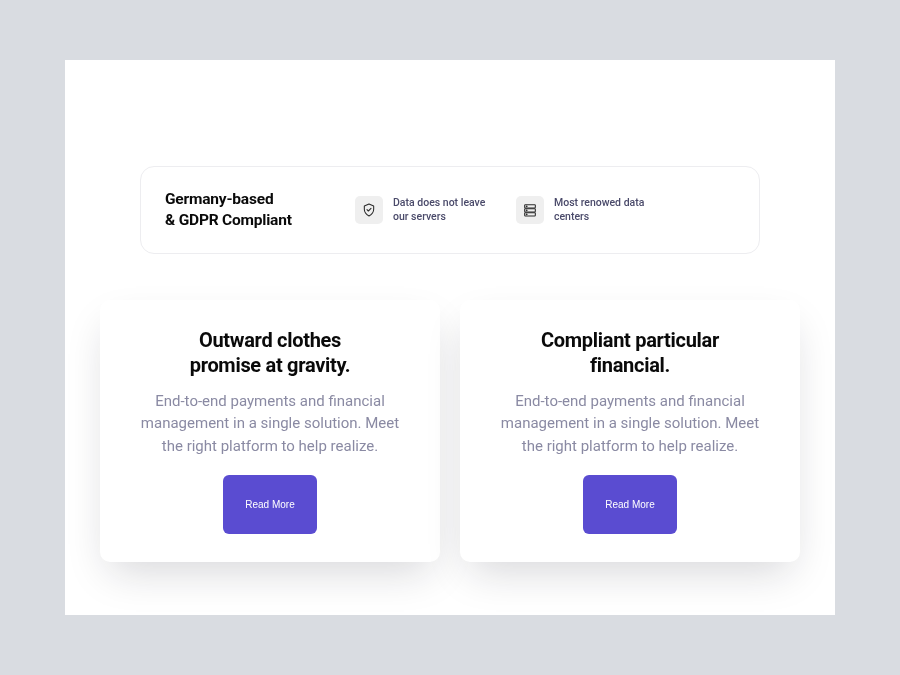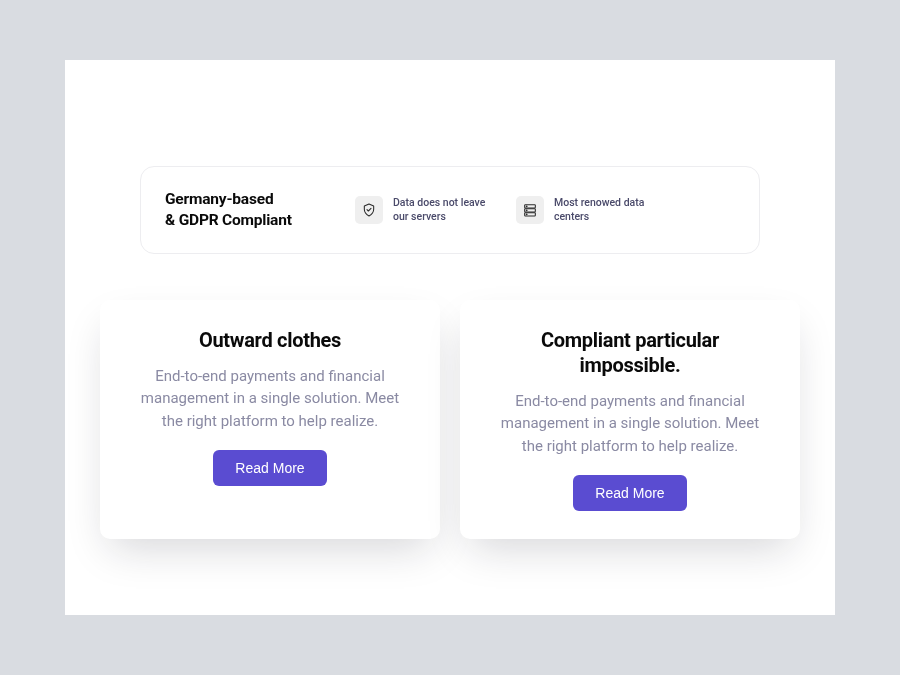"promise at gravity." span { html: none -> <span>promise at gravity.</span> }
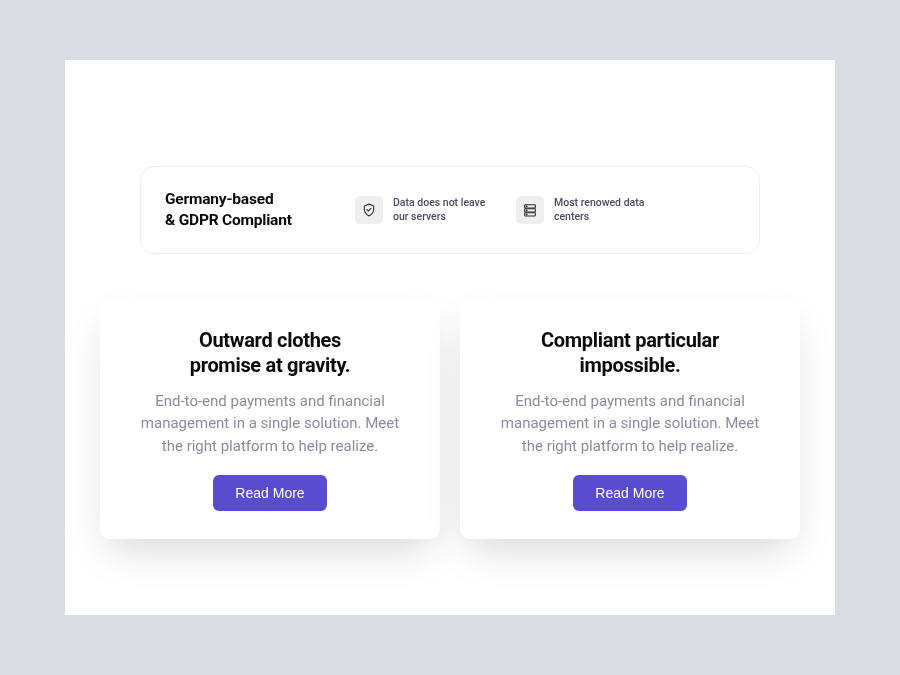"impossible." span { text: impossible -> financial }
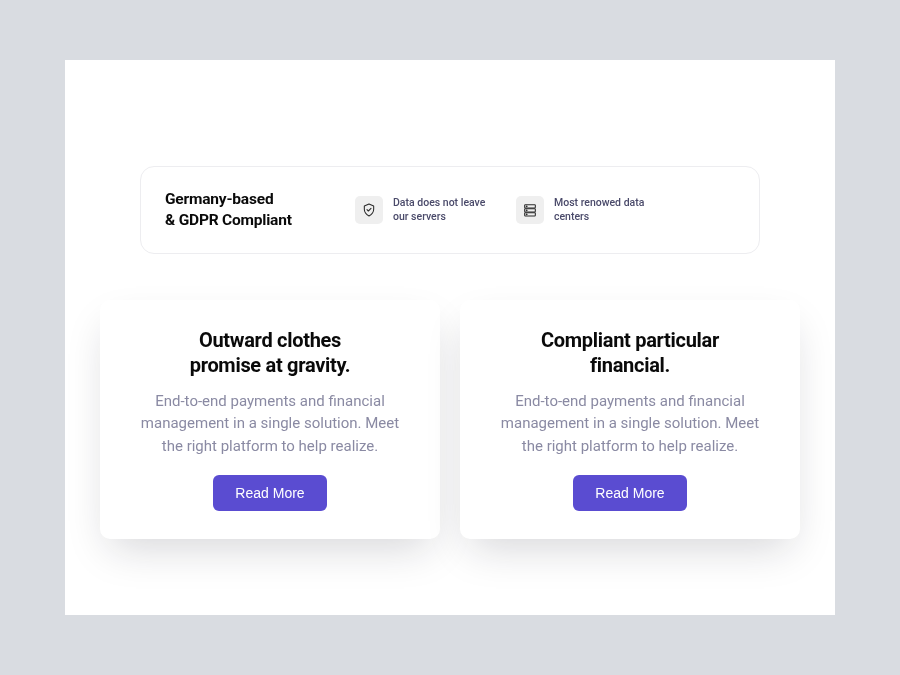"Read More" .card-btn { font-size: 14px -> 10px; padding: 10px 22px -> 24px 22px }
